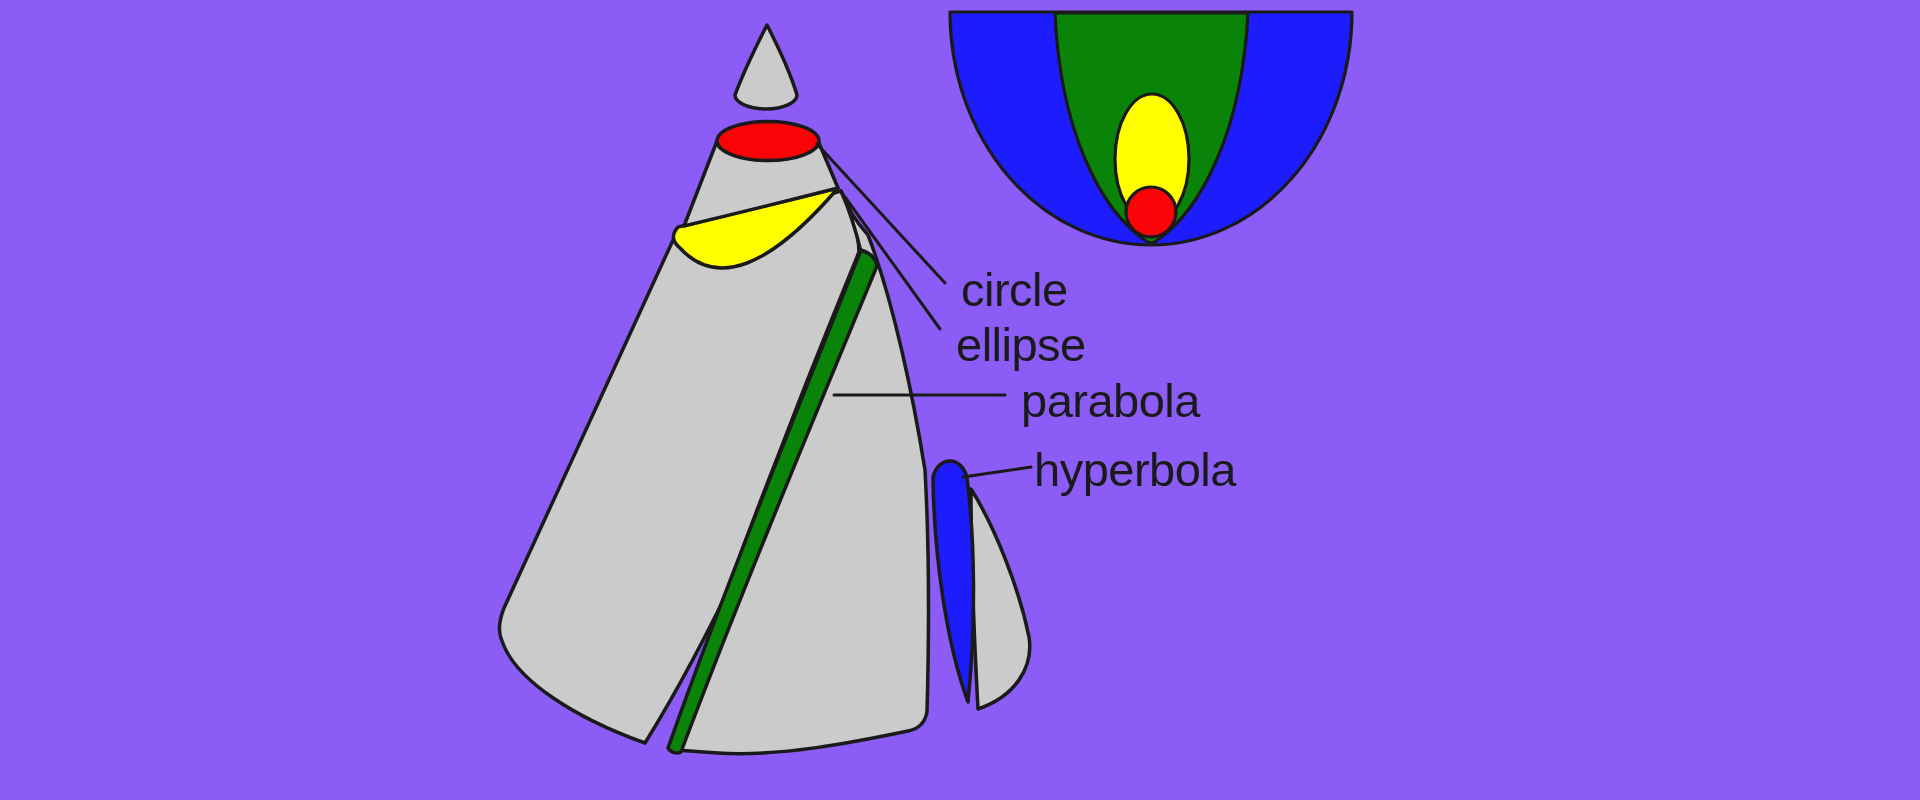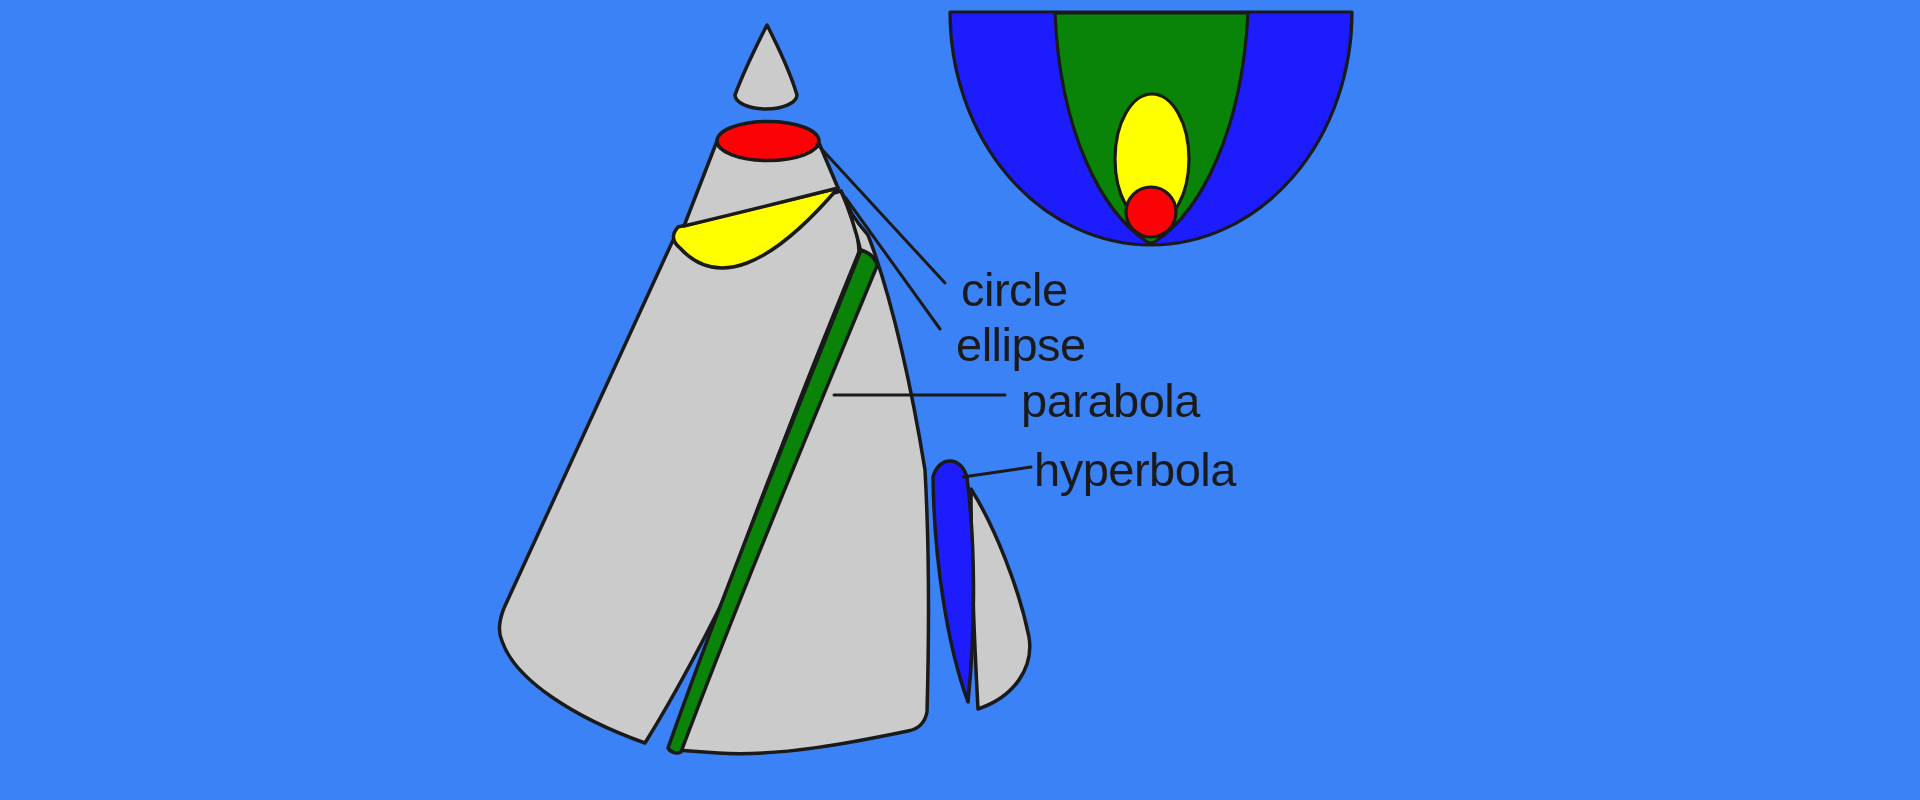"circle" .stage { background: #3b82f6 -> #8b5cf6 }
